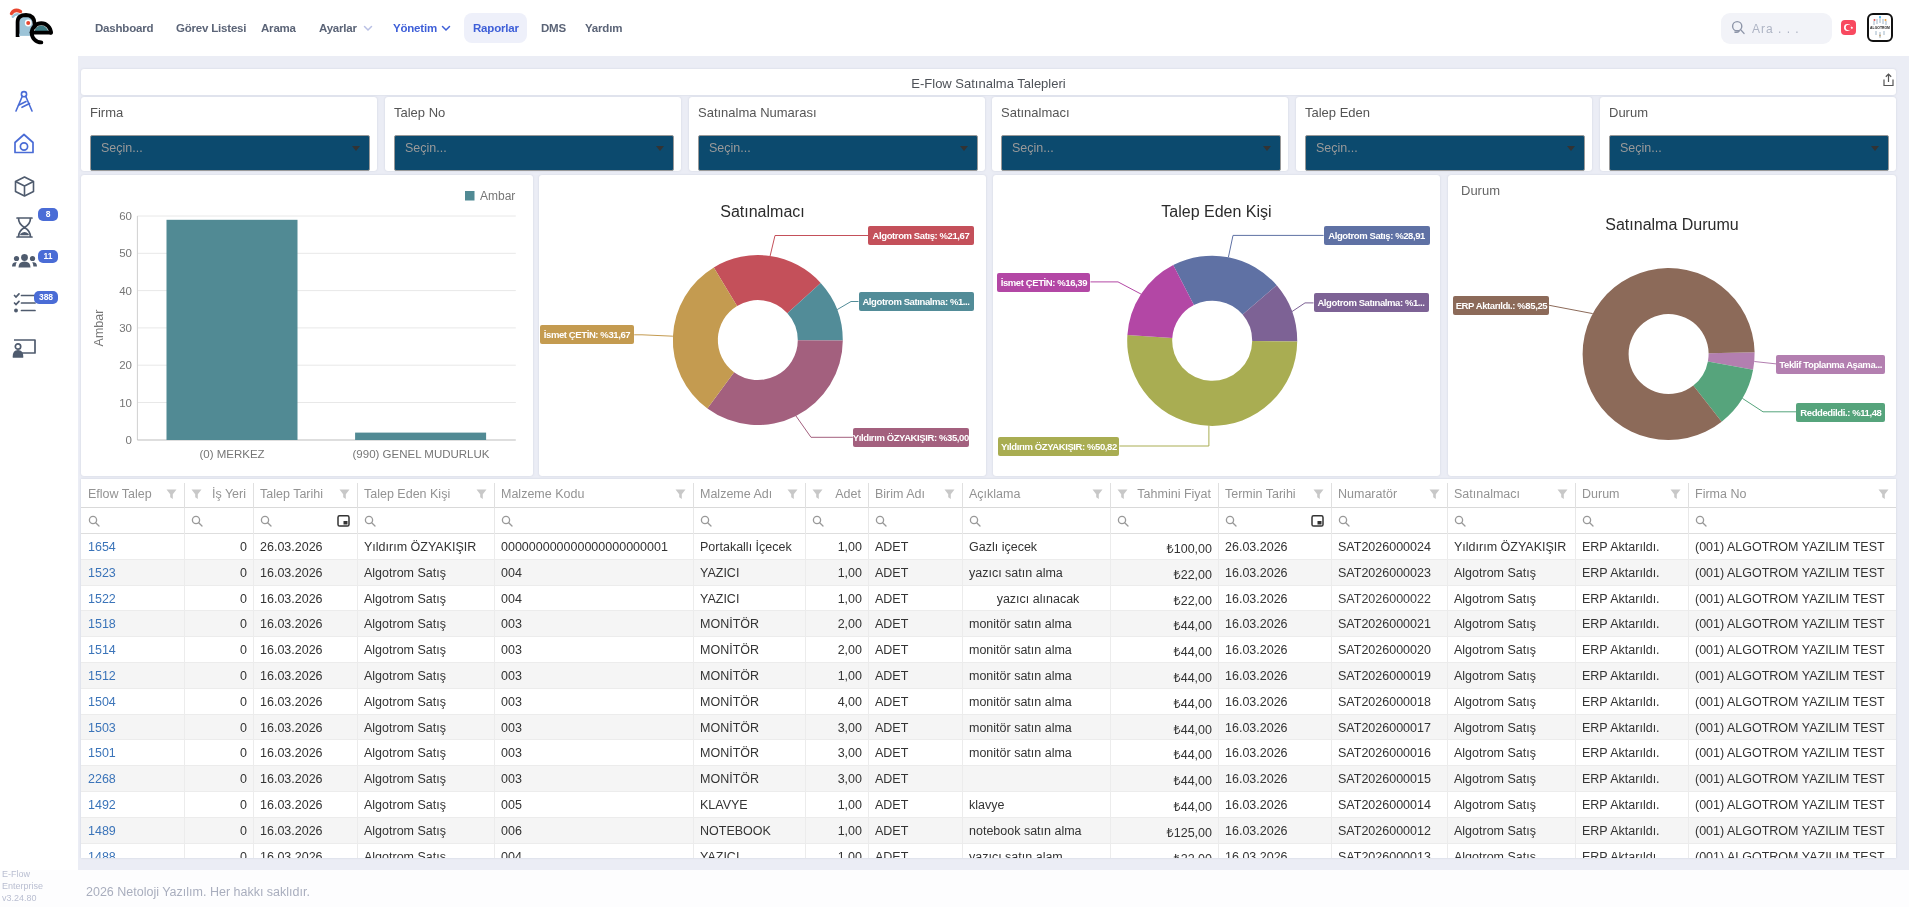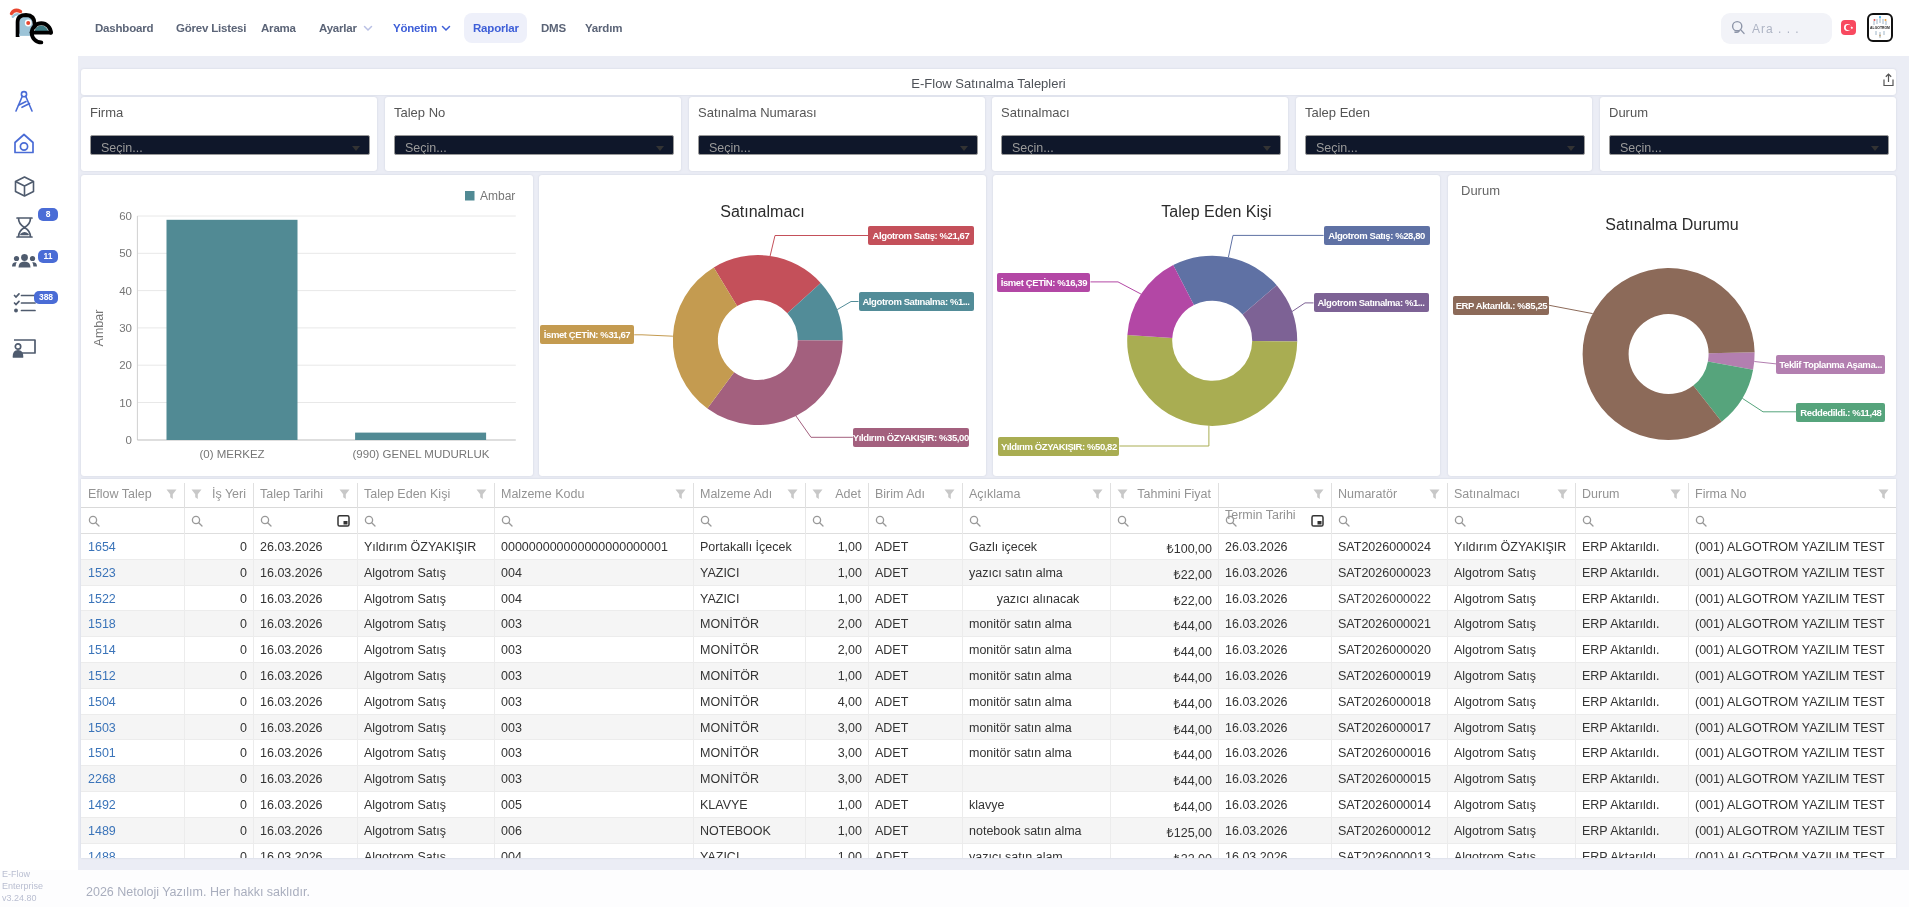"Seçin..." .fsel { background: #0f172a -> #0c4a6e; height: 20px -> 36px }
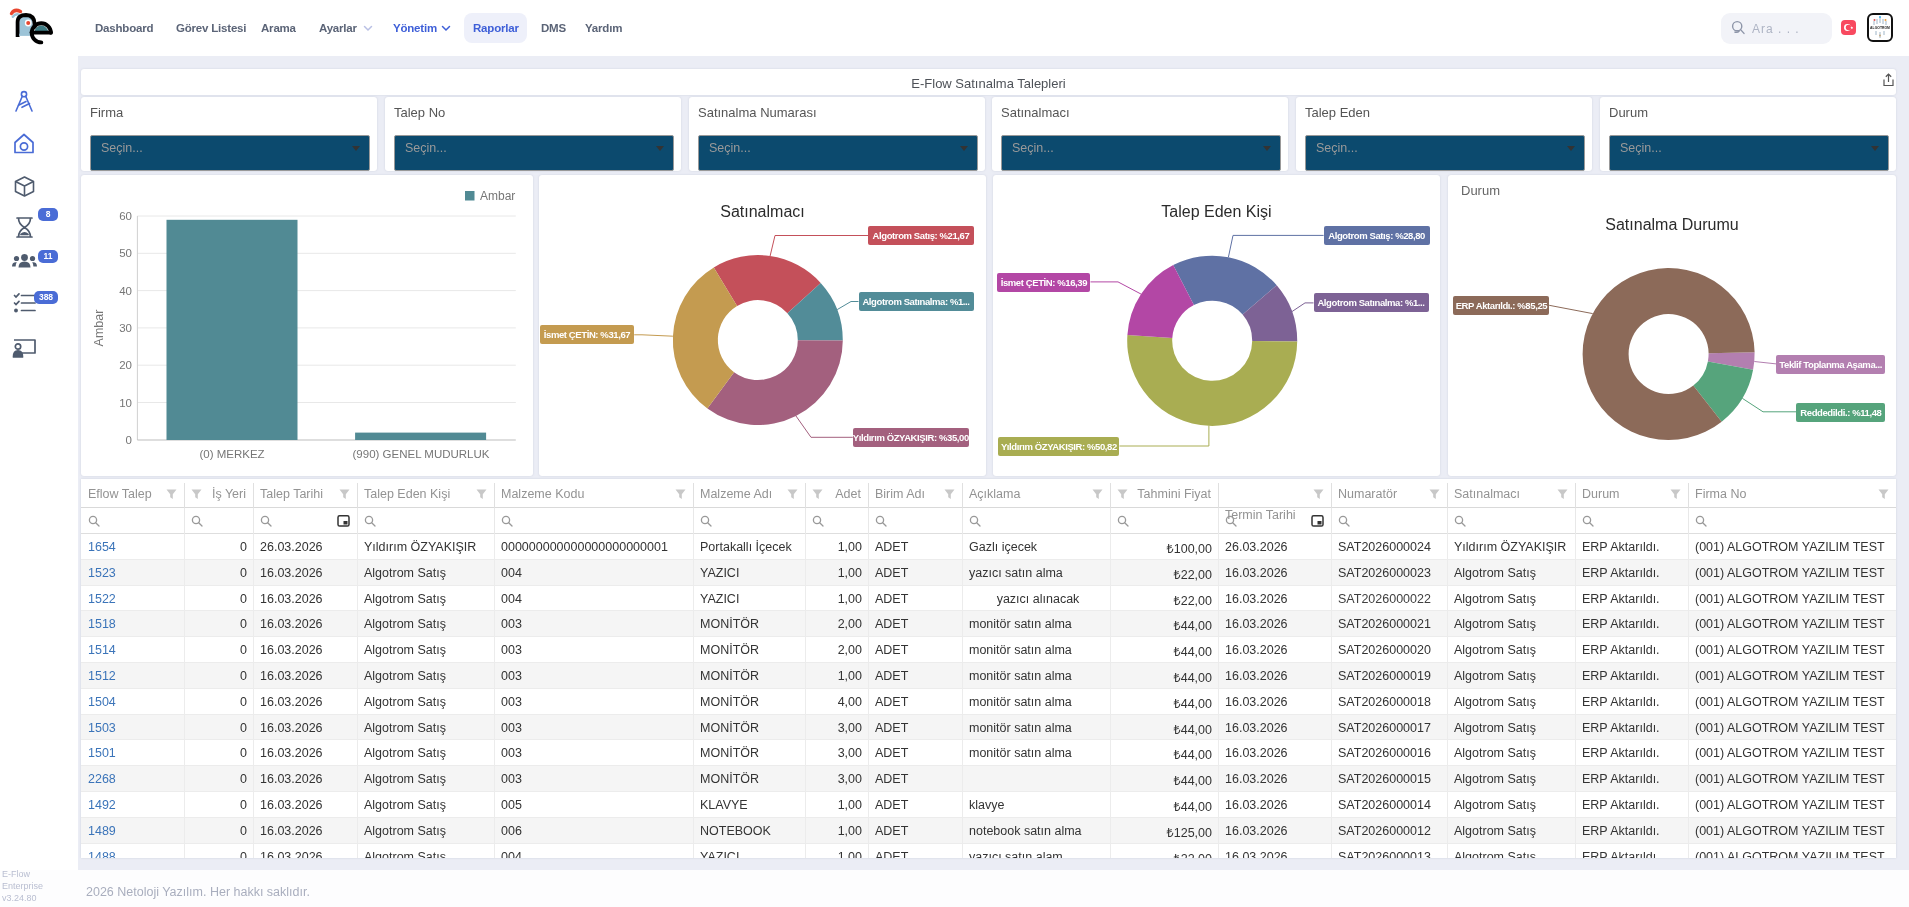"Algotrom Satış: %28,80" div.lbl { text: %28,80 -> %28,91 }
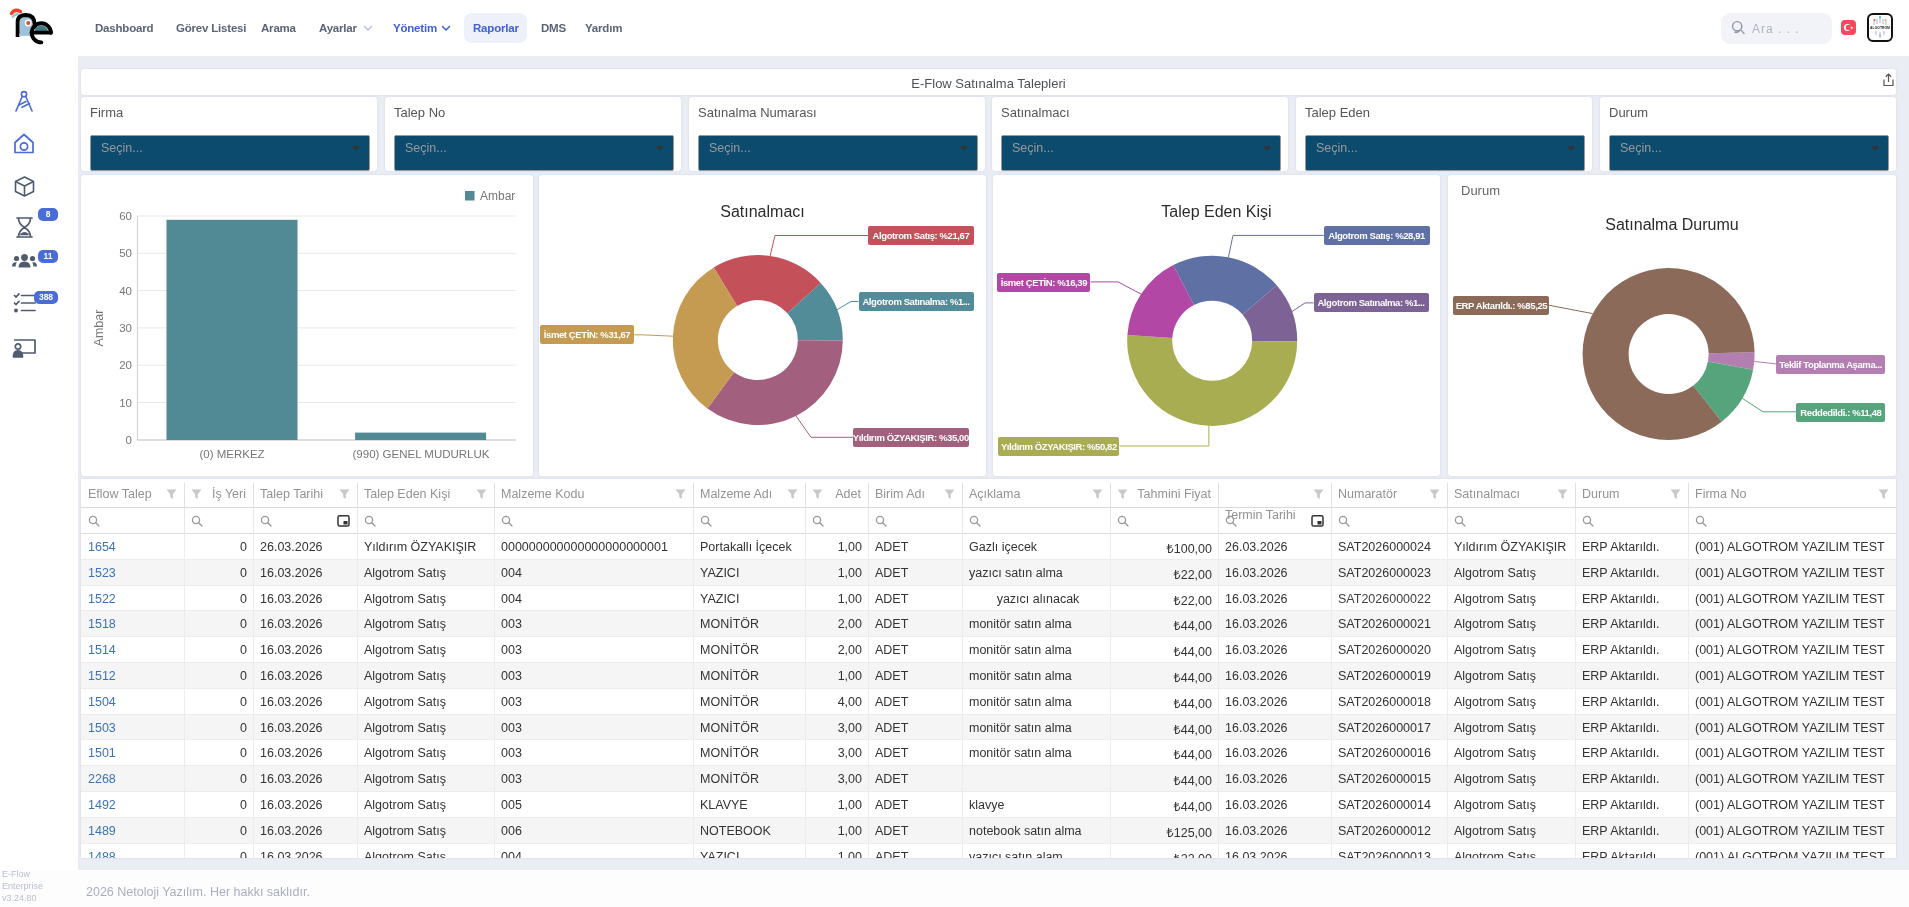"Termin Tarihi" div.abs { margin-top: 21px -> none }
